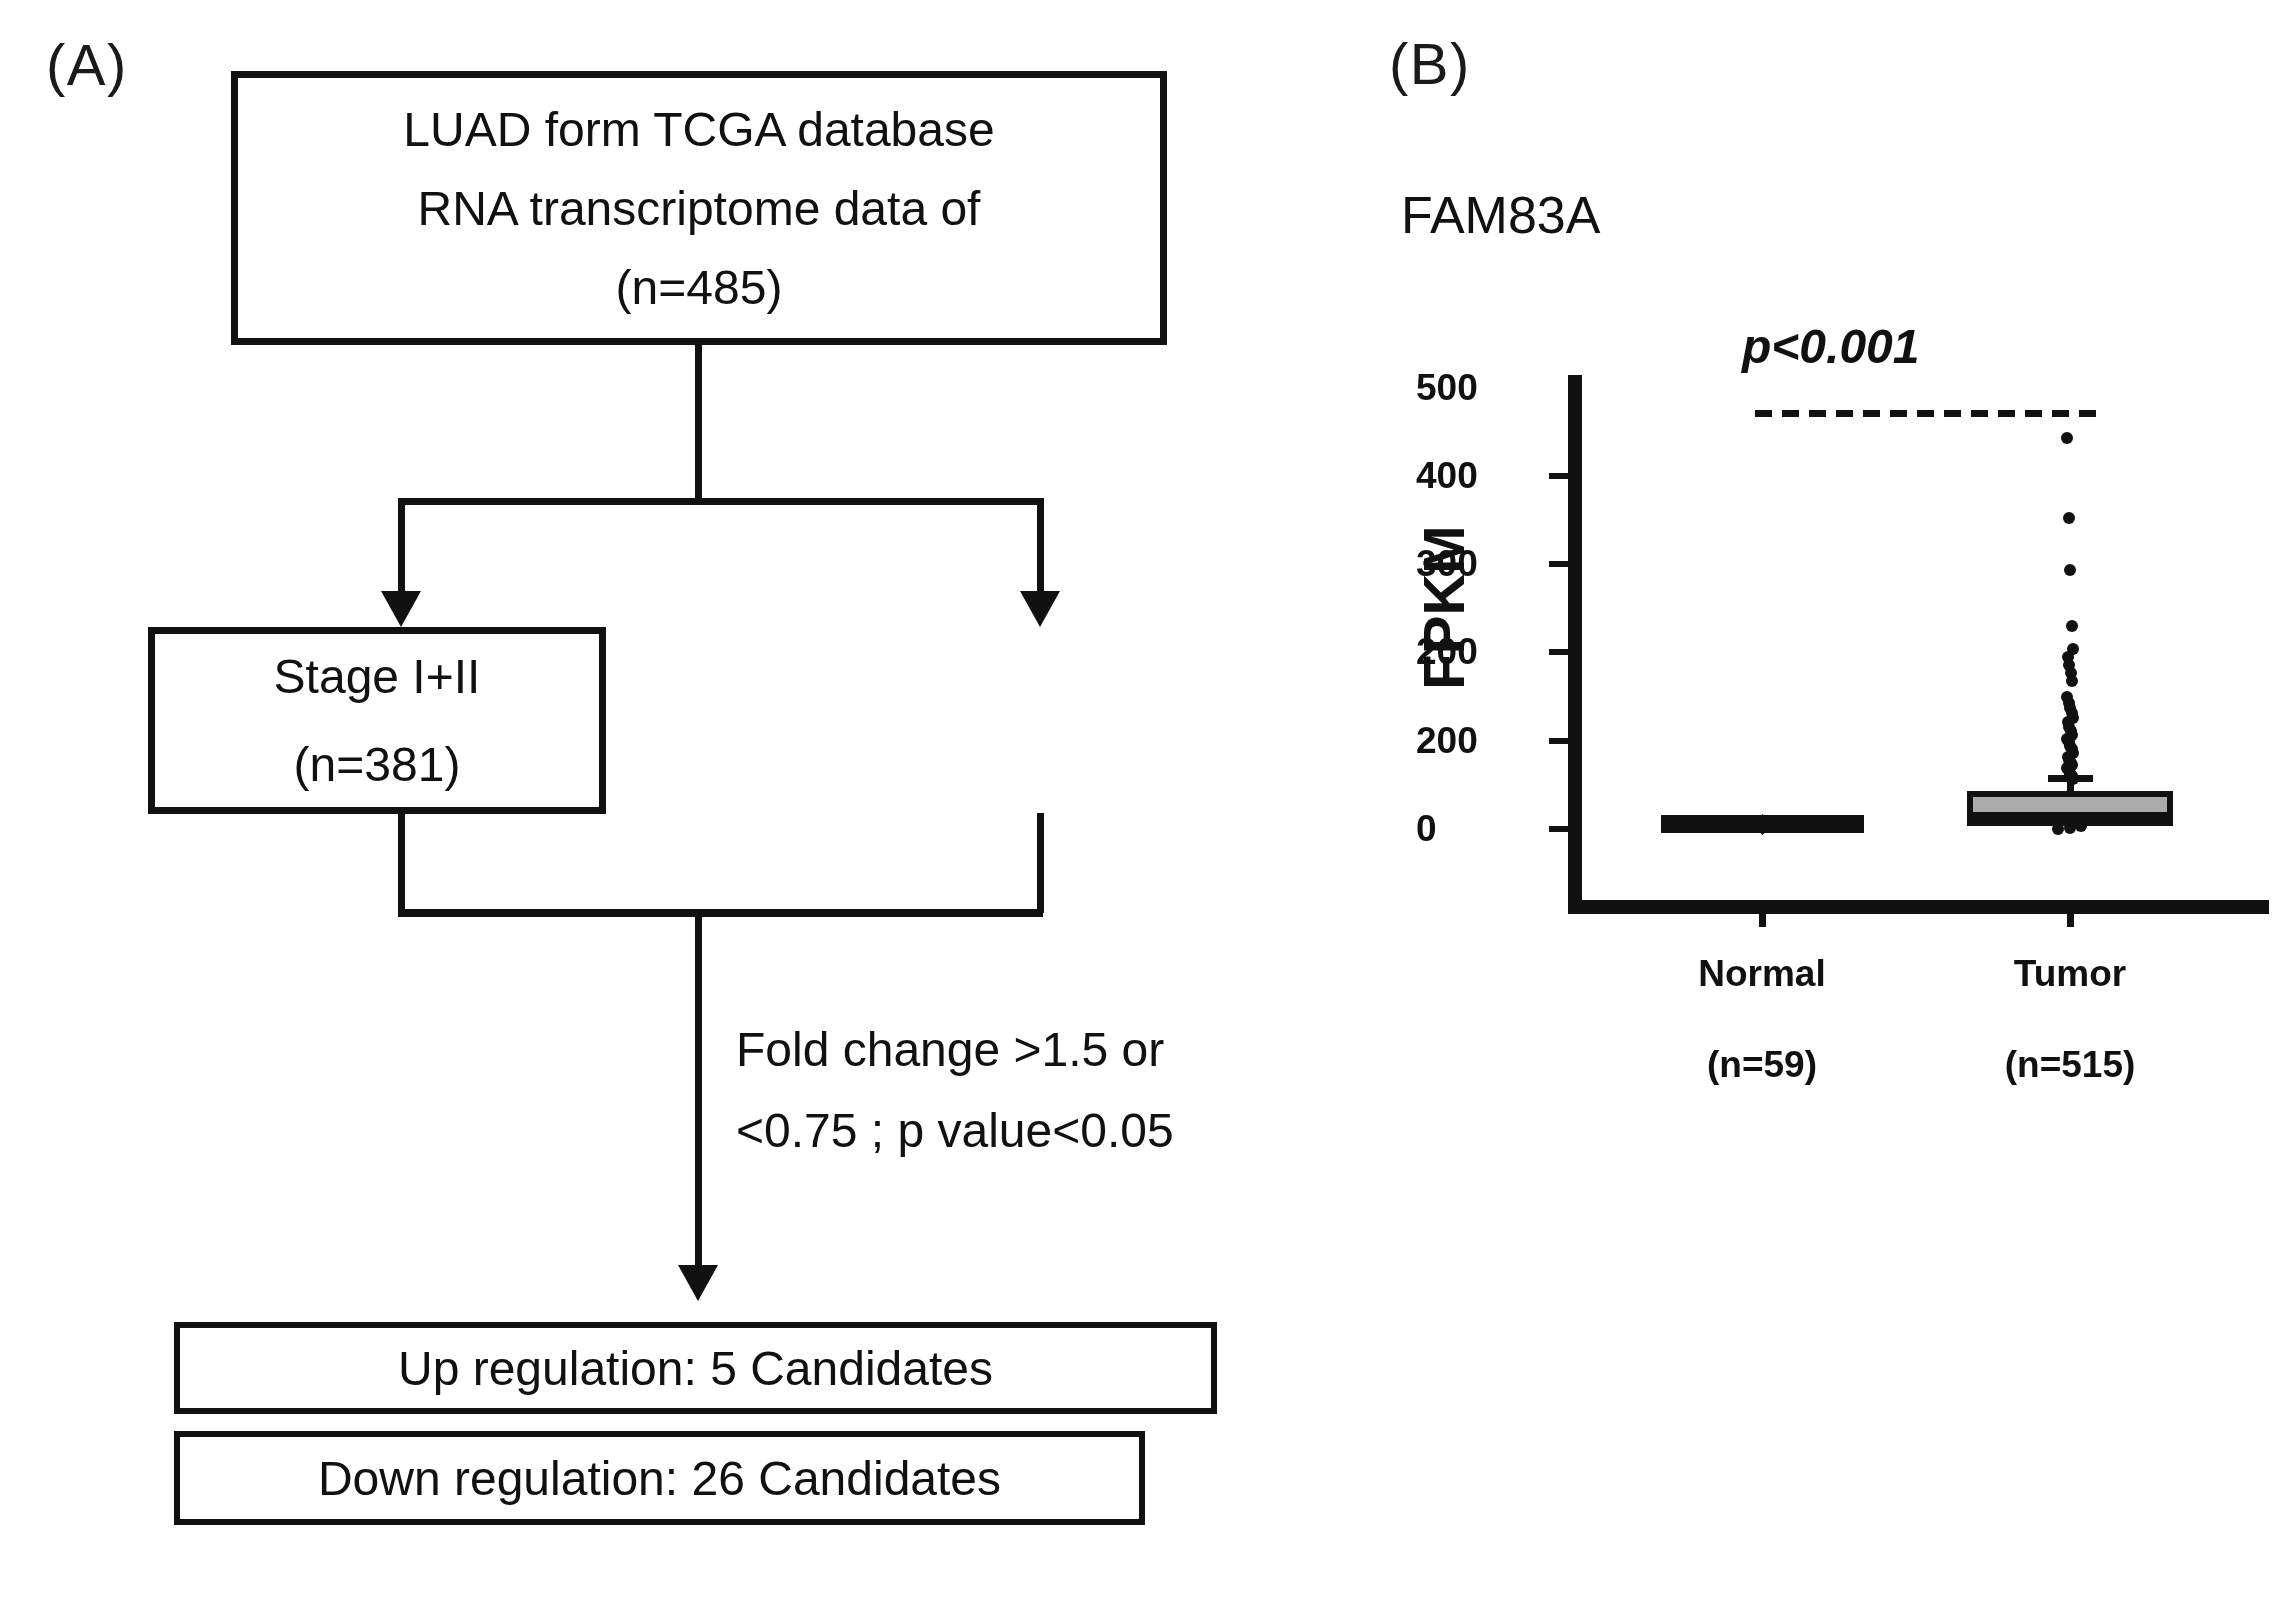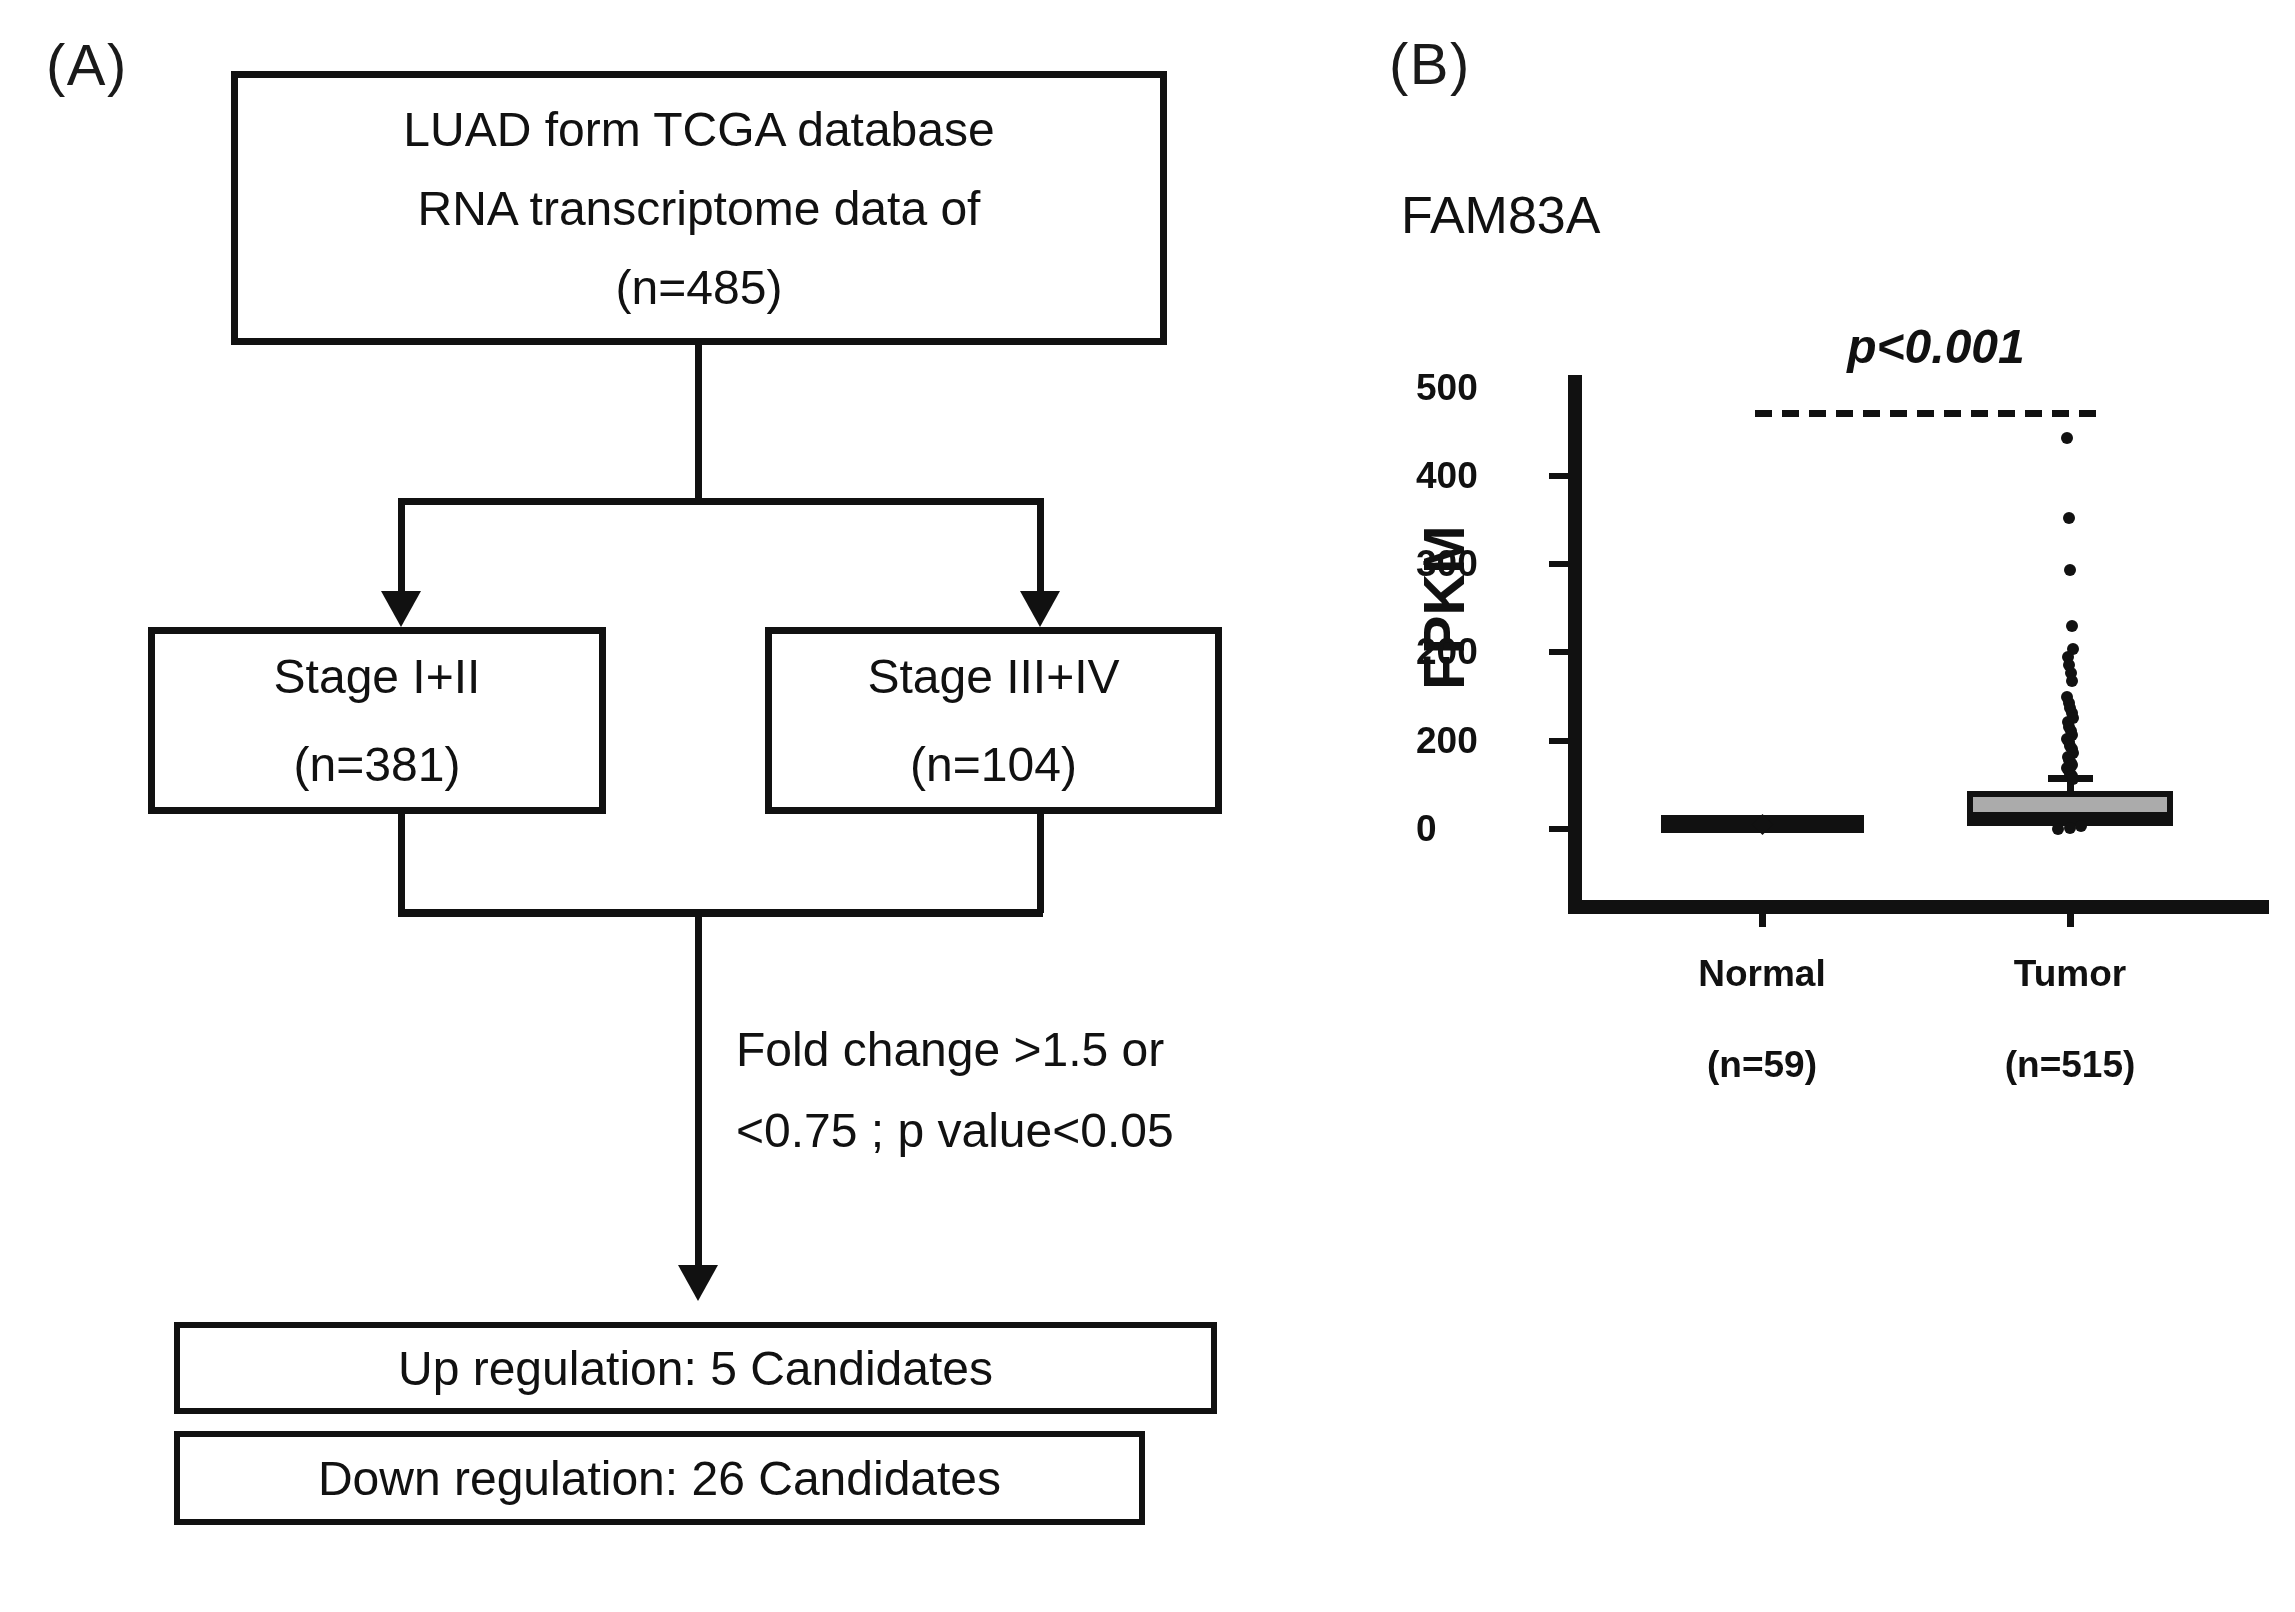"p<0.001" .p-label { text-align: center -> left }
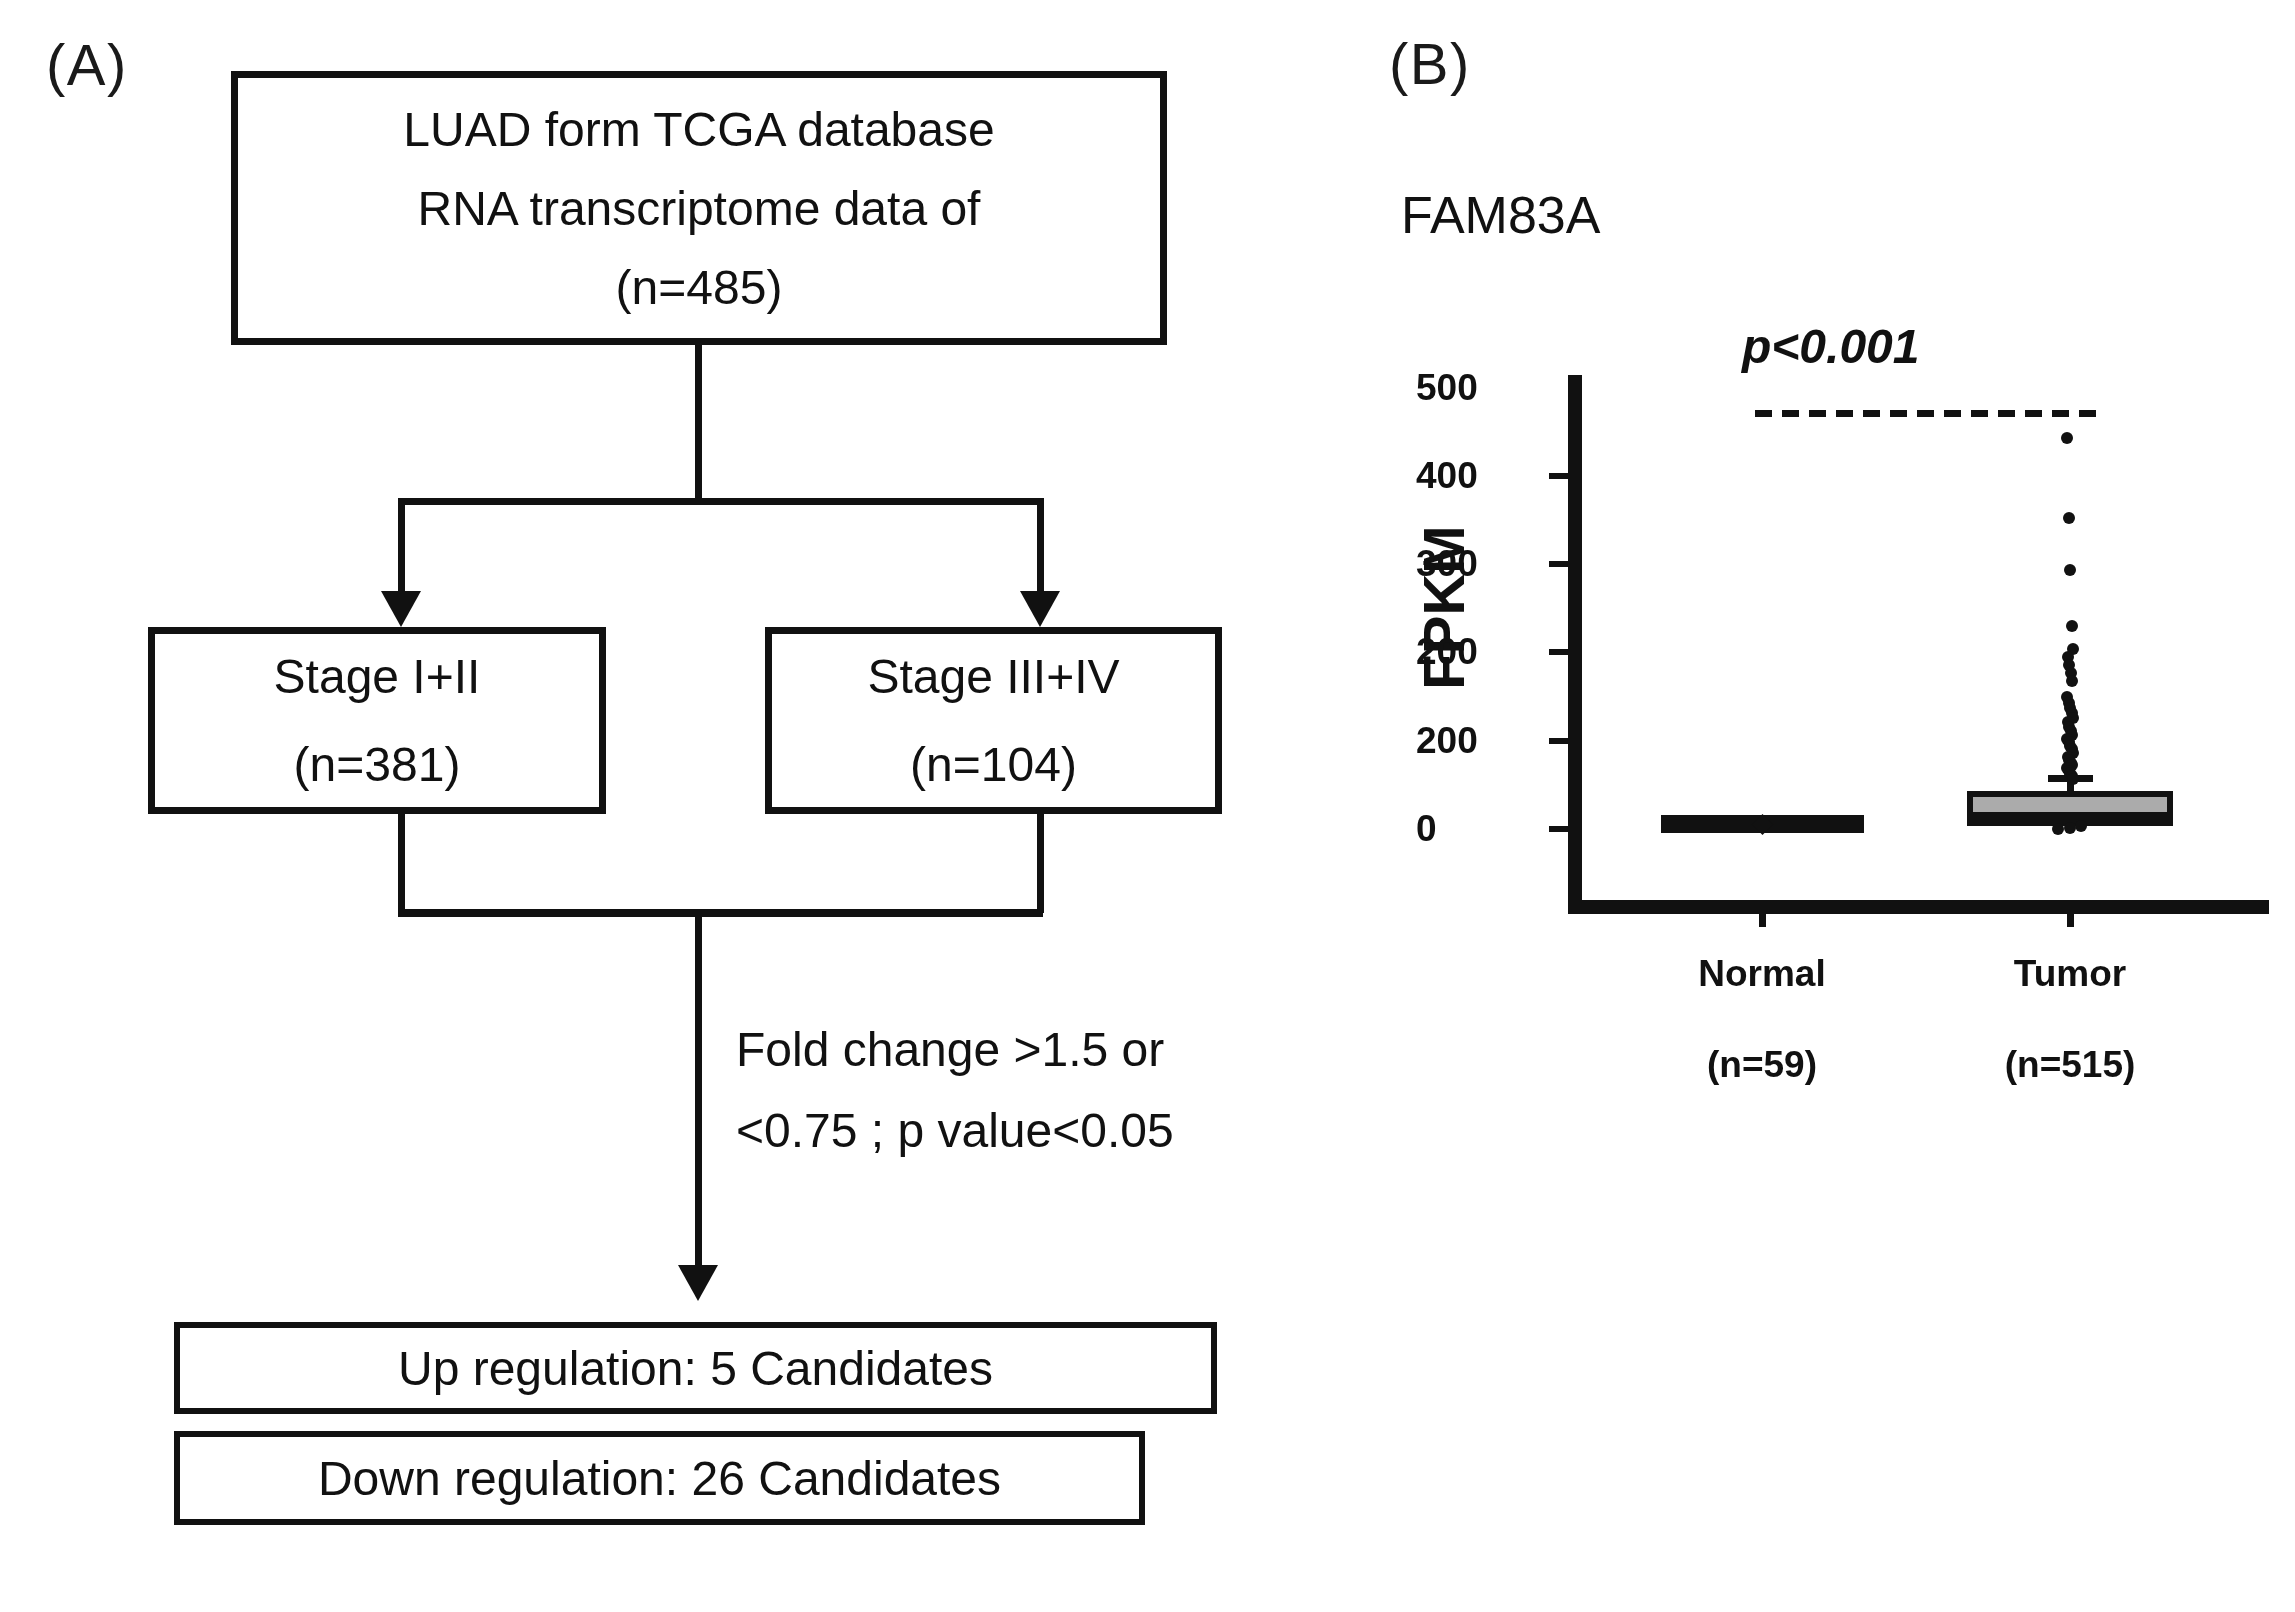"Stage III+IV" div.fbox { html: <div> <div>Stage III+IV</div> <div>(n=104)</div> </div> -> none }
